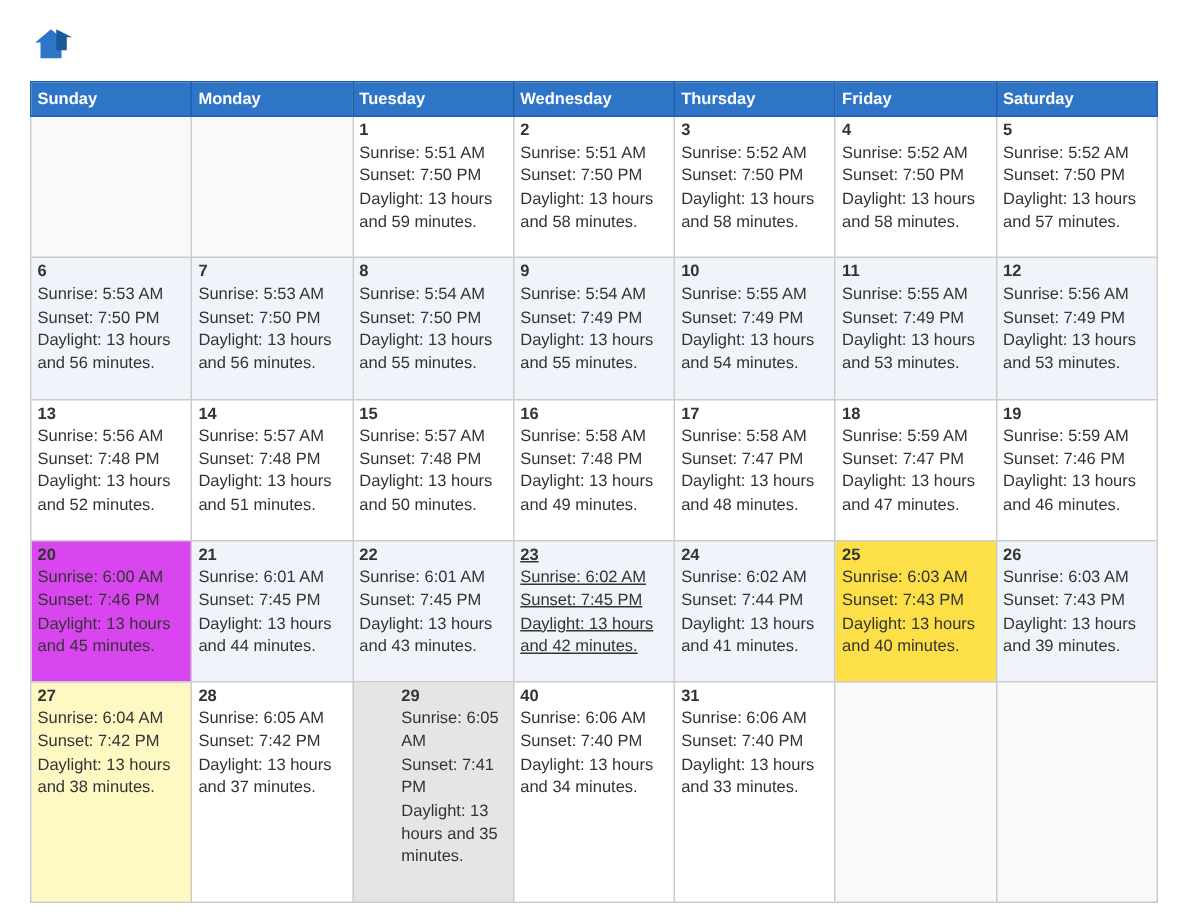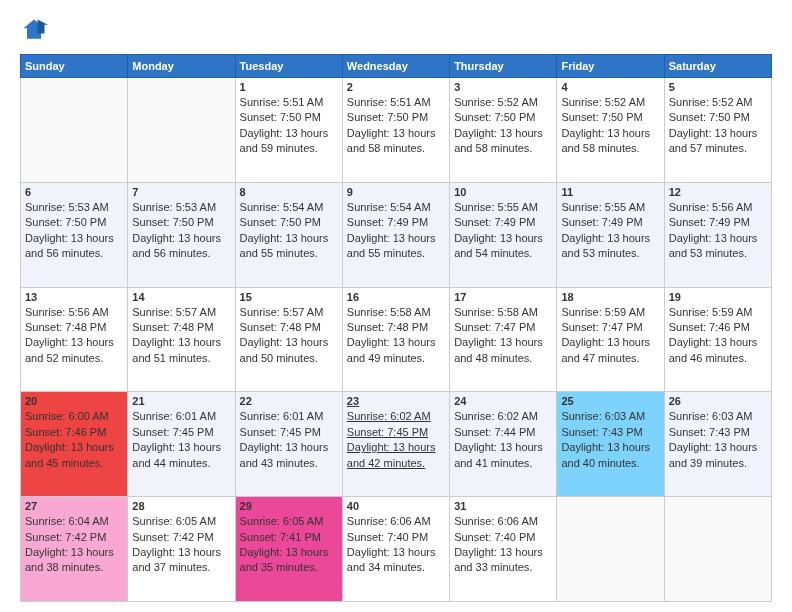"20" td { background: #ef4444 -> #d946ef }
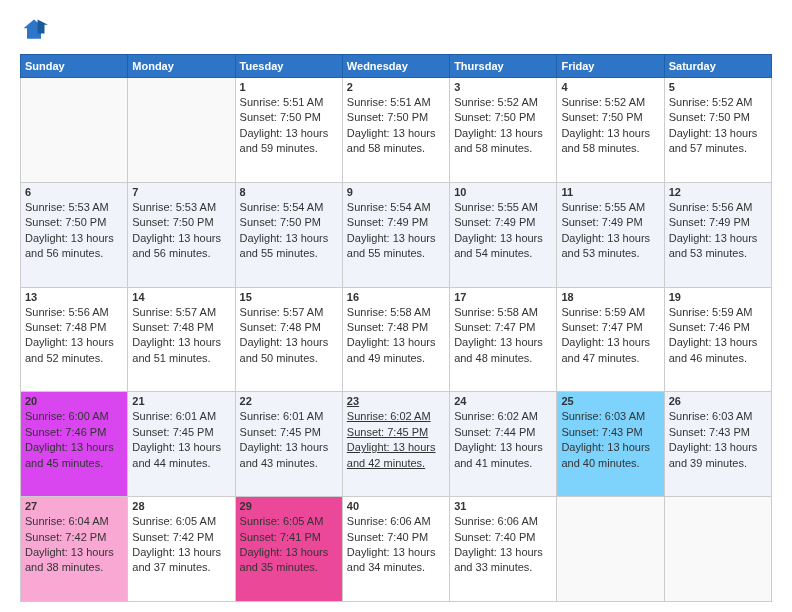"25" td { background: #7dd3fc -> #fde047 }
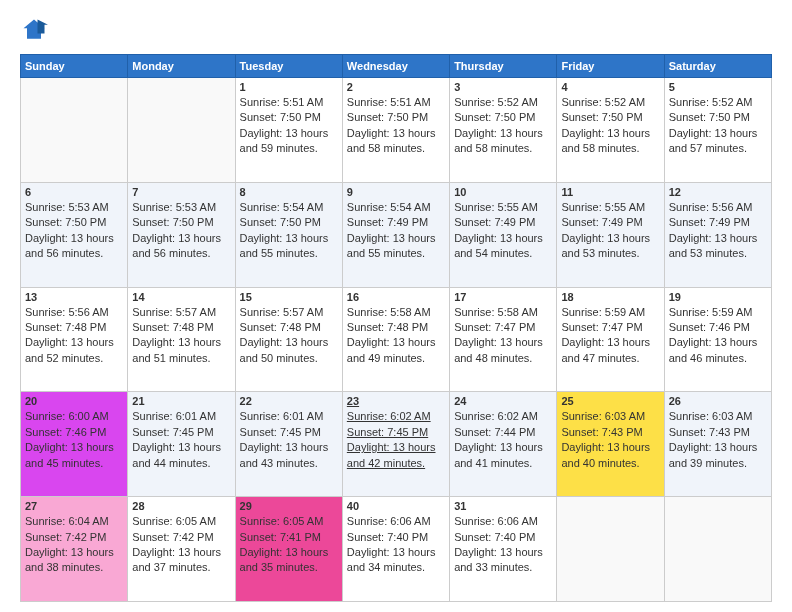"27" td { background: #f9a8d4 -> #fef9c3 }
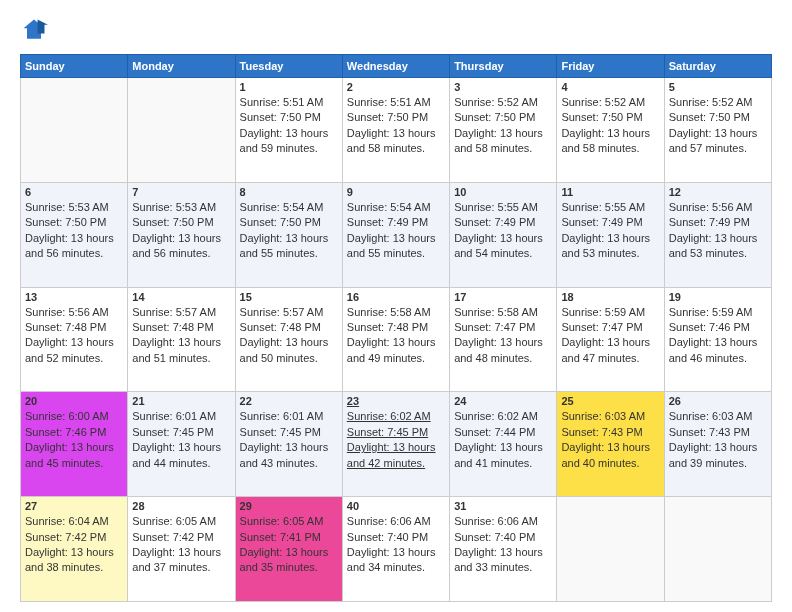"29" td { background: #ec4899 -> #e5e5e5; padding-left: none -> 32px }
